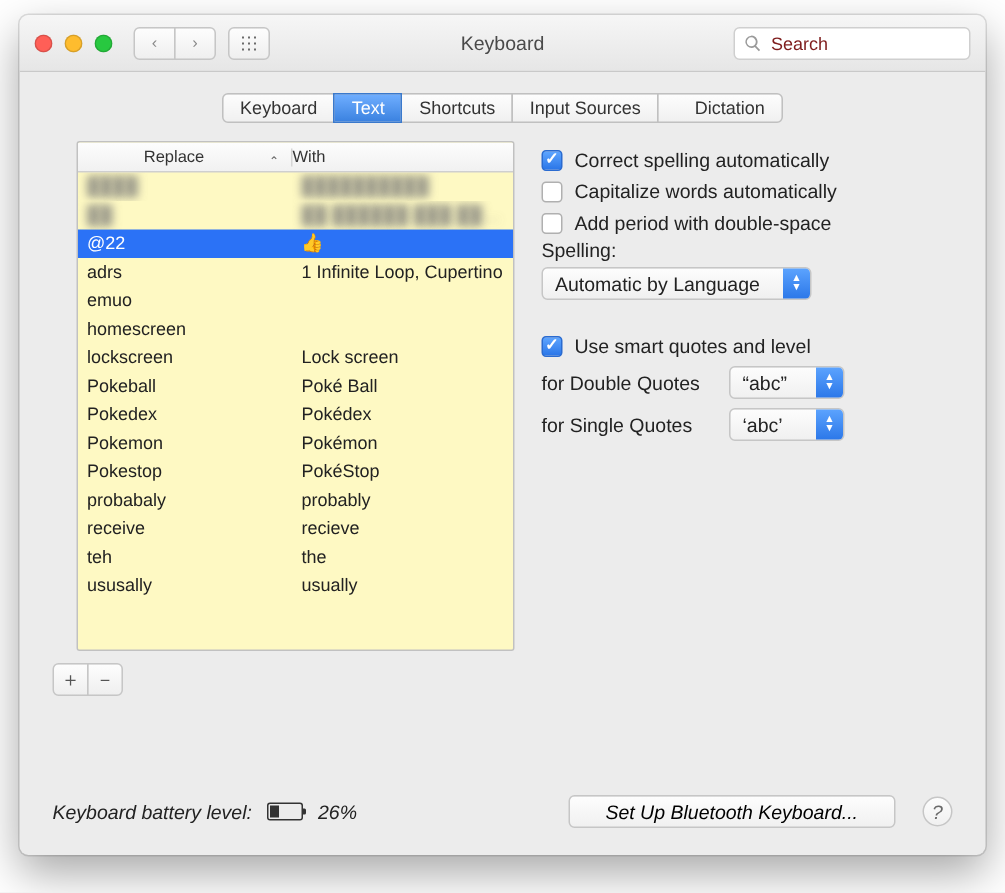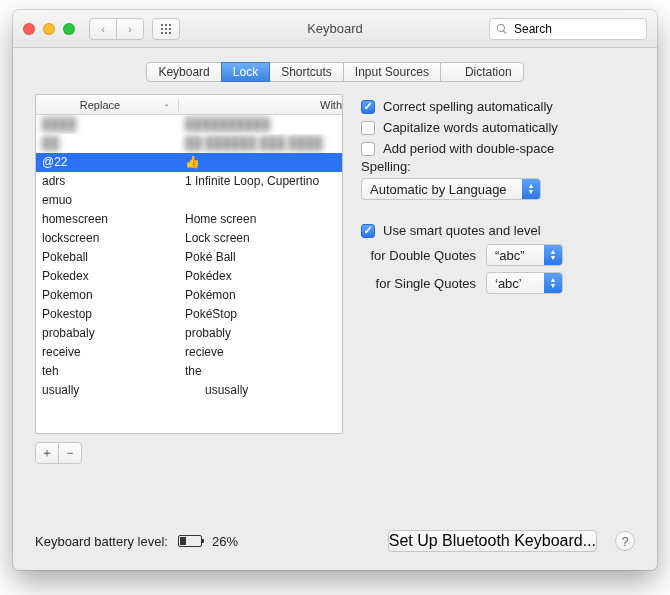"Search" .search { color: #000000 -> #7f1d1d }
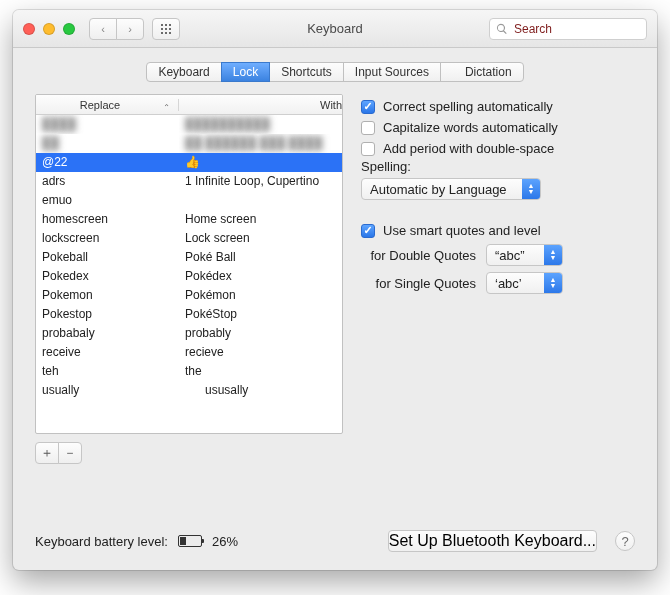"Lock" div.tab { text: Lock -> Text }
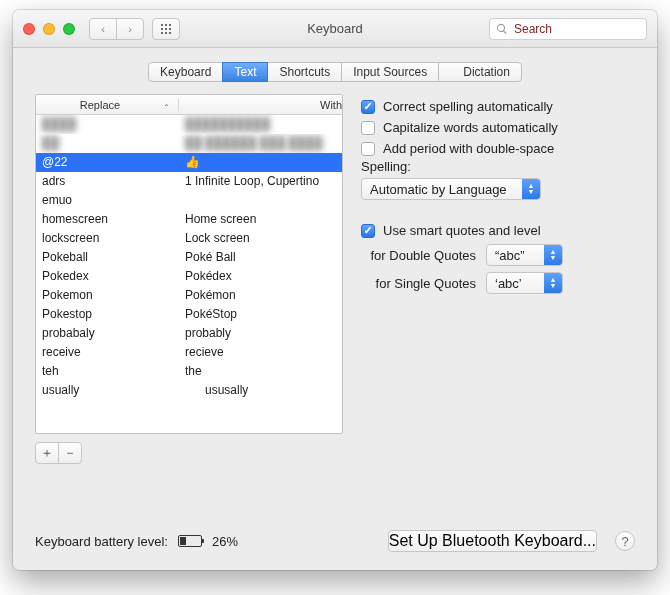"Replace" .table { background: #ffffff -> #fef9c3; margin-left: none -> 16px }
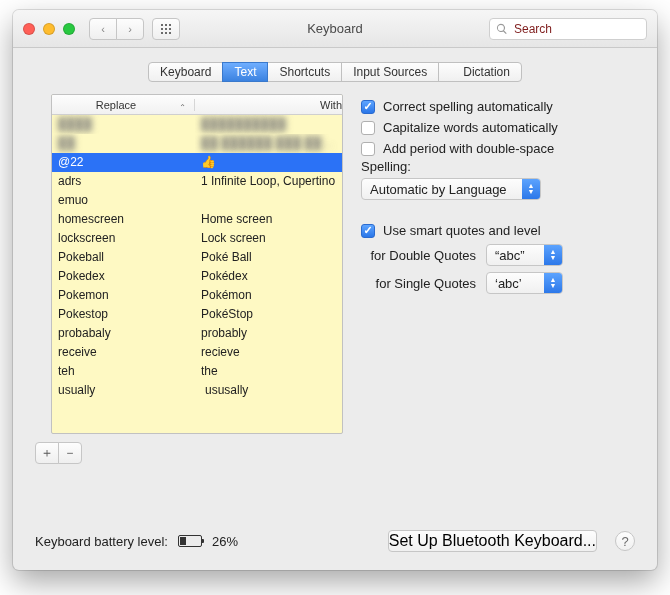"With" .th2 { text-align: right -> left }
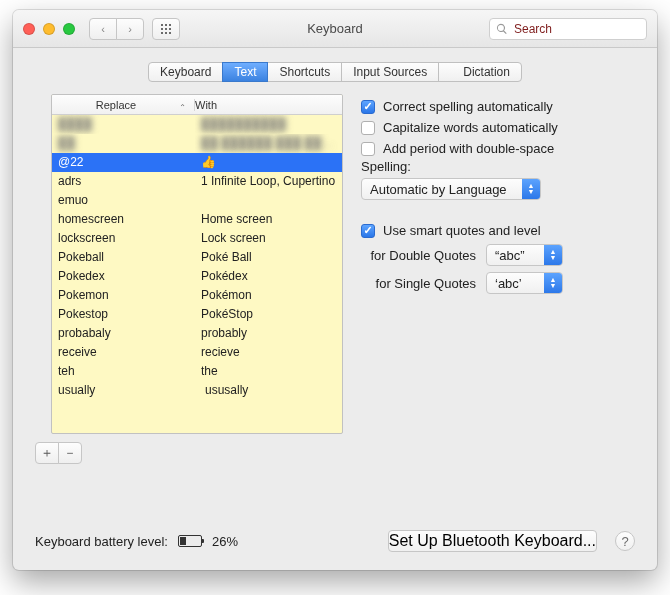"Home screen" div.cell { html: <div>Home screen</div> -> none }
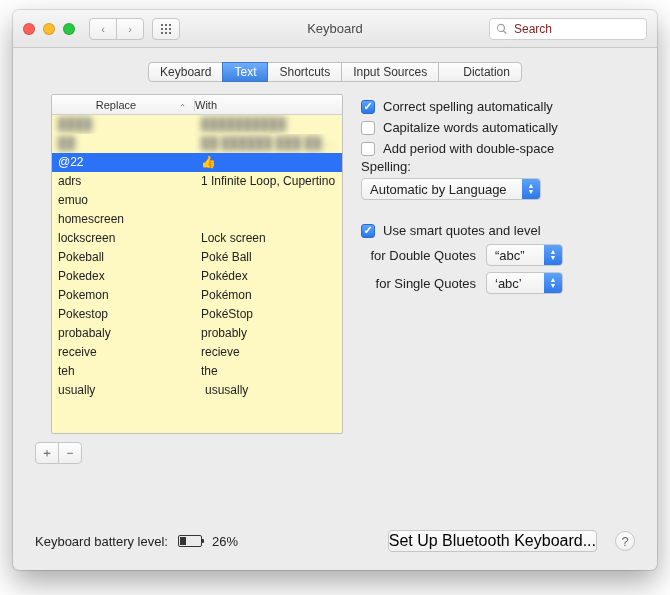"for Double Quotes" .formrow { text-align: right -> none }
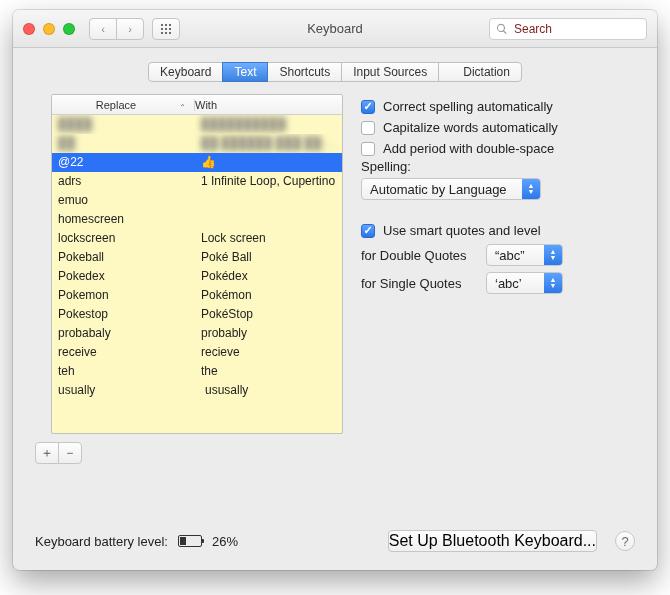"usually" div.cell { order: before "ususally" -> after "ususally" }
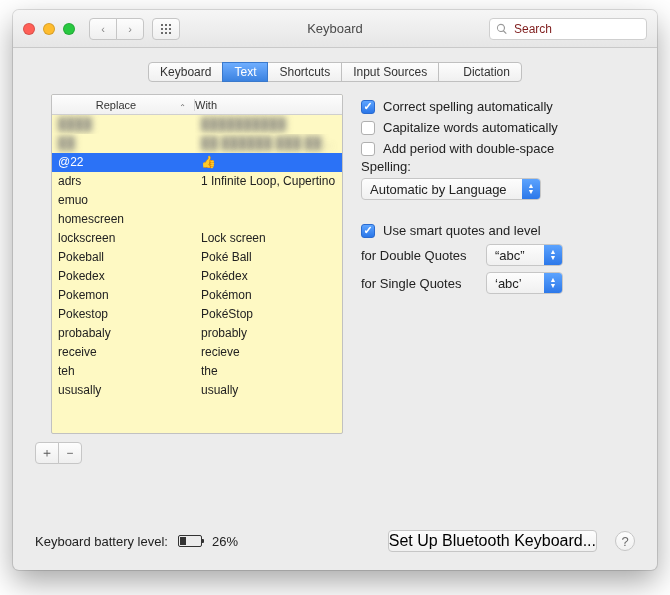"Keyboard battery level:" .footer { font-style: none -> italic }
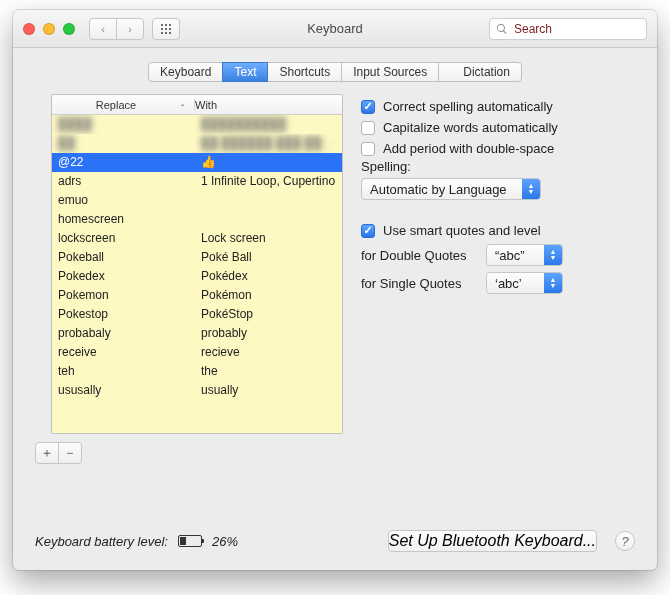"Set Up Bluetooth Keyboard..." .btn { font-size: 16px -> 13px; padding: 0 0 -> 0 24px }
